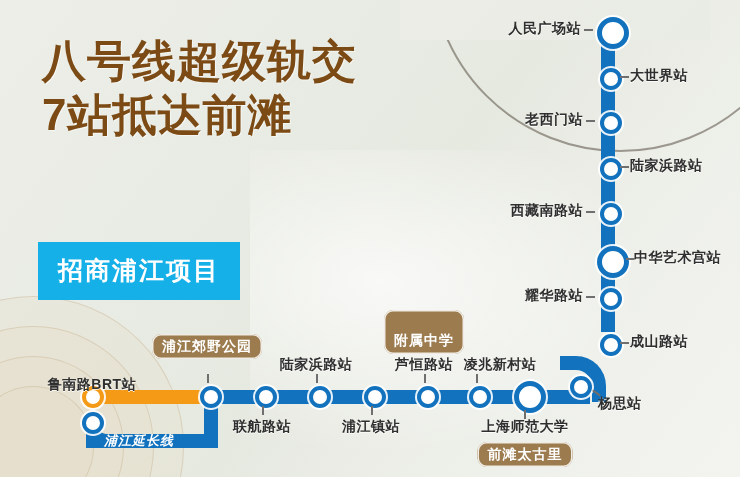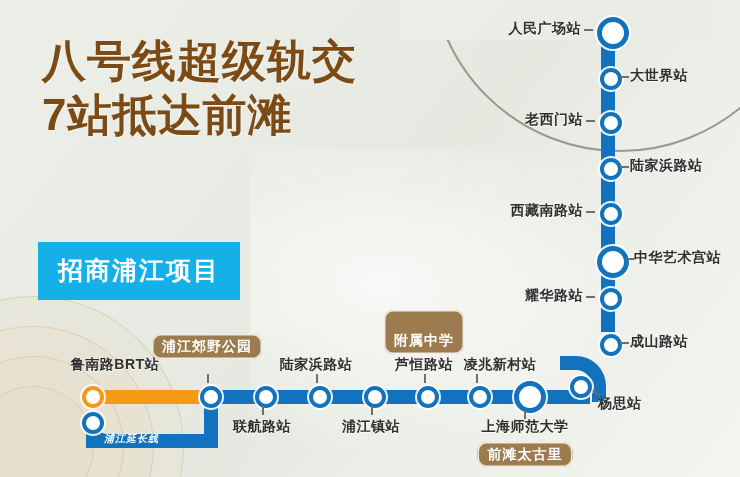"鲁南路BRT站" div.lbl { margin-left: 23px -> none; top: 356px -> 376px }
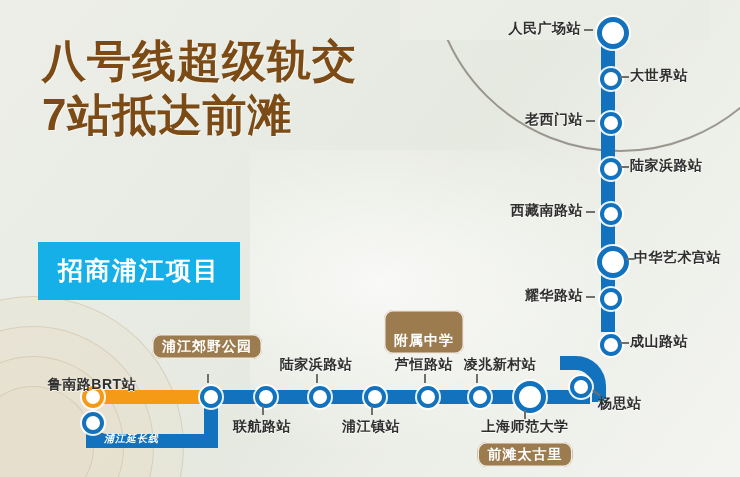"浦江延长线" .ext-label { font-size: 10px -> 13px }
